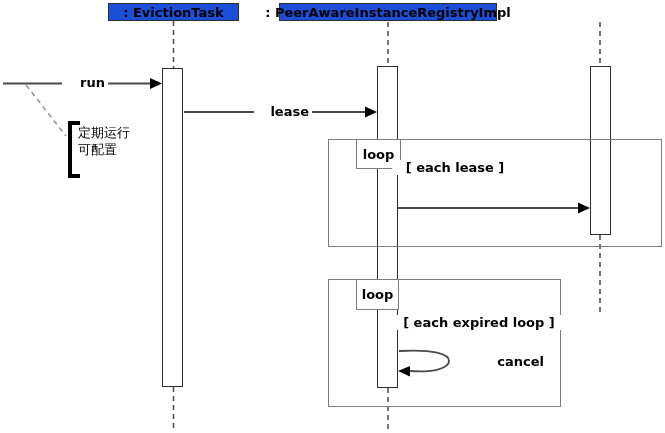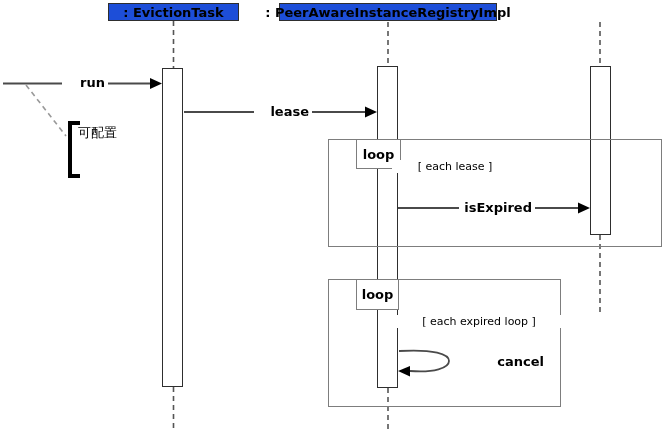"定期运行" div { html: none -> <div>定期运行</div> }
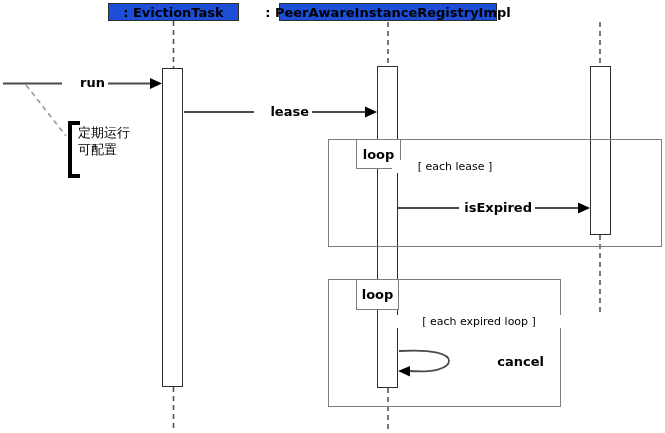"[ each lease ]" .guard { font-size: 11px -> 13px; font-weight: normal -> bold }
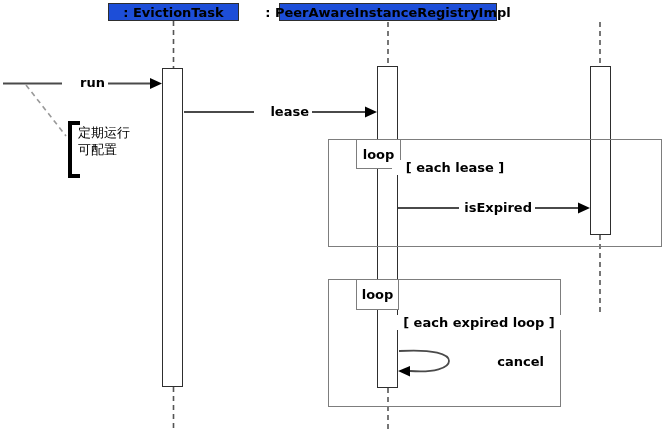"isExpired" div.msg-label { html: <div>isExpired</div> -> none }
